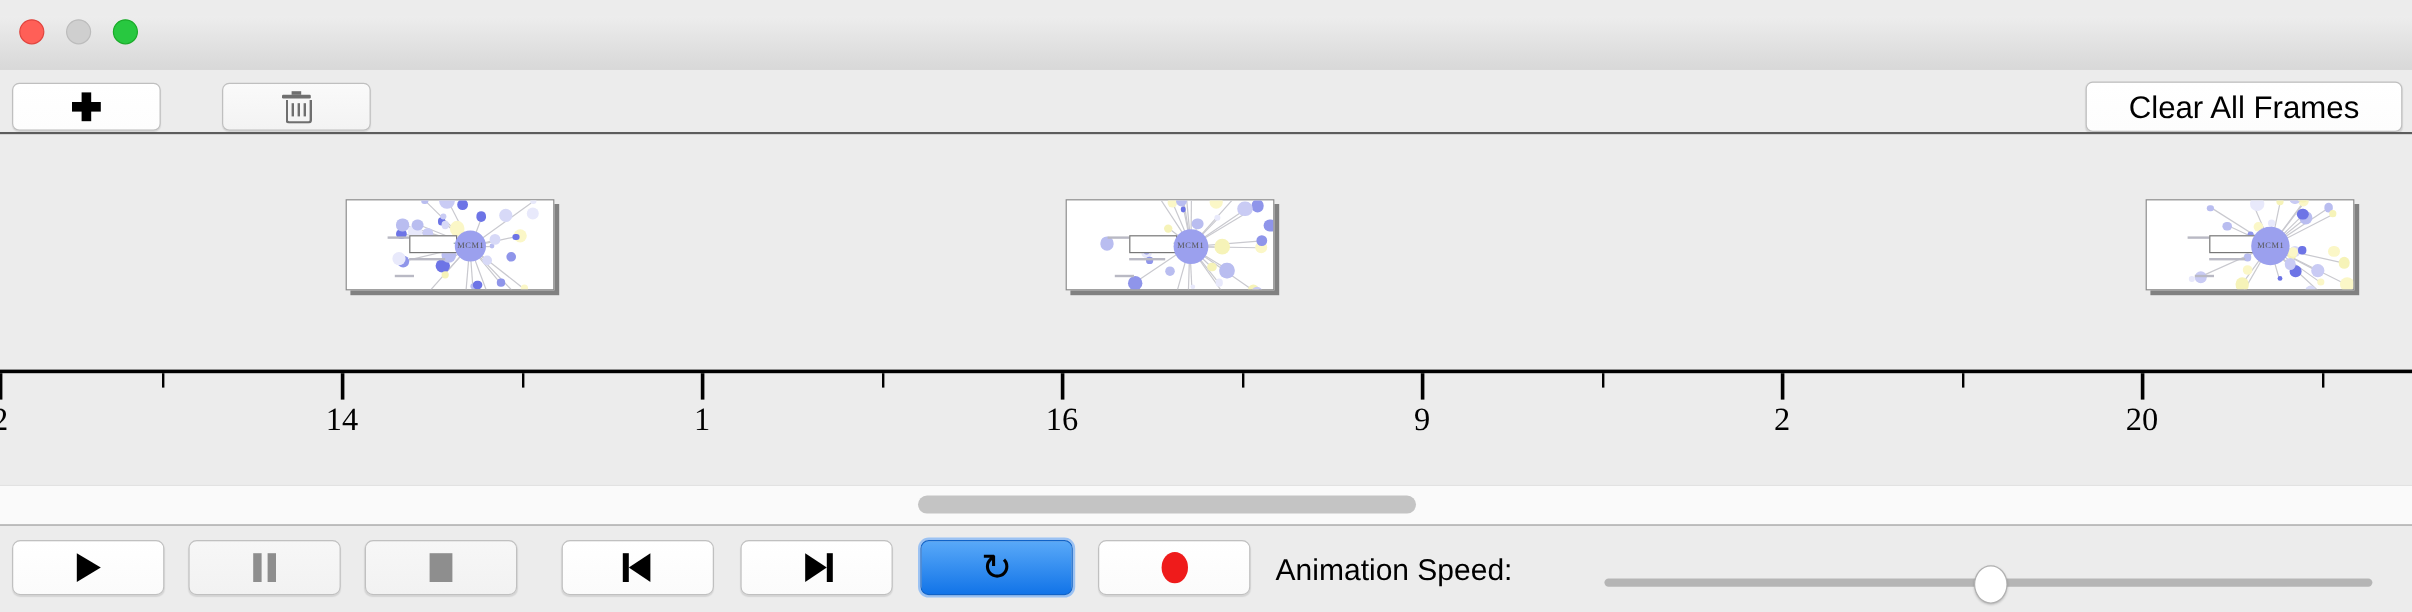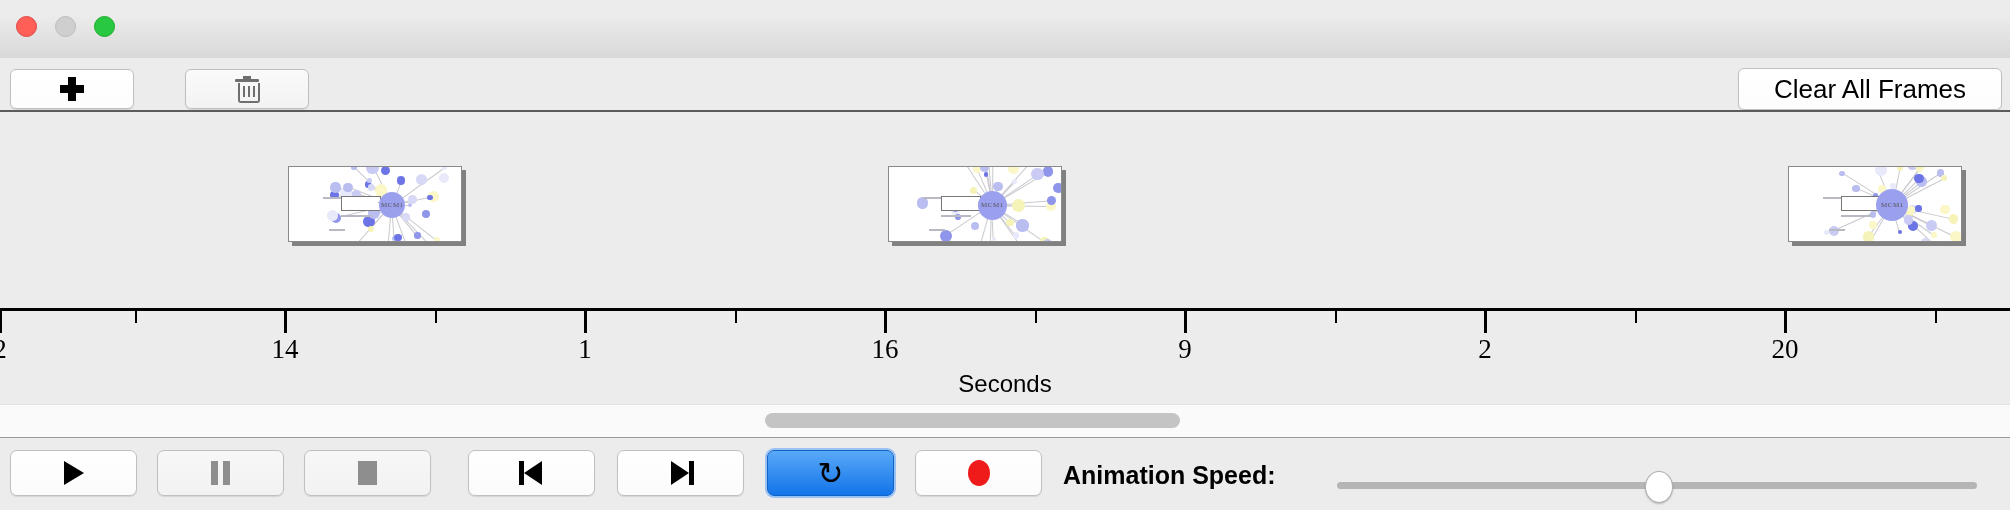"Seconds" div.axis-title { html: <div>Seconds</div> -> none }
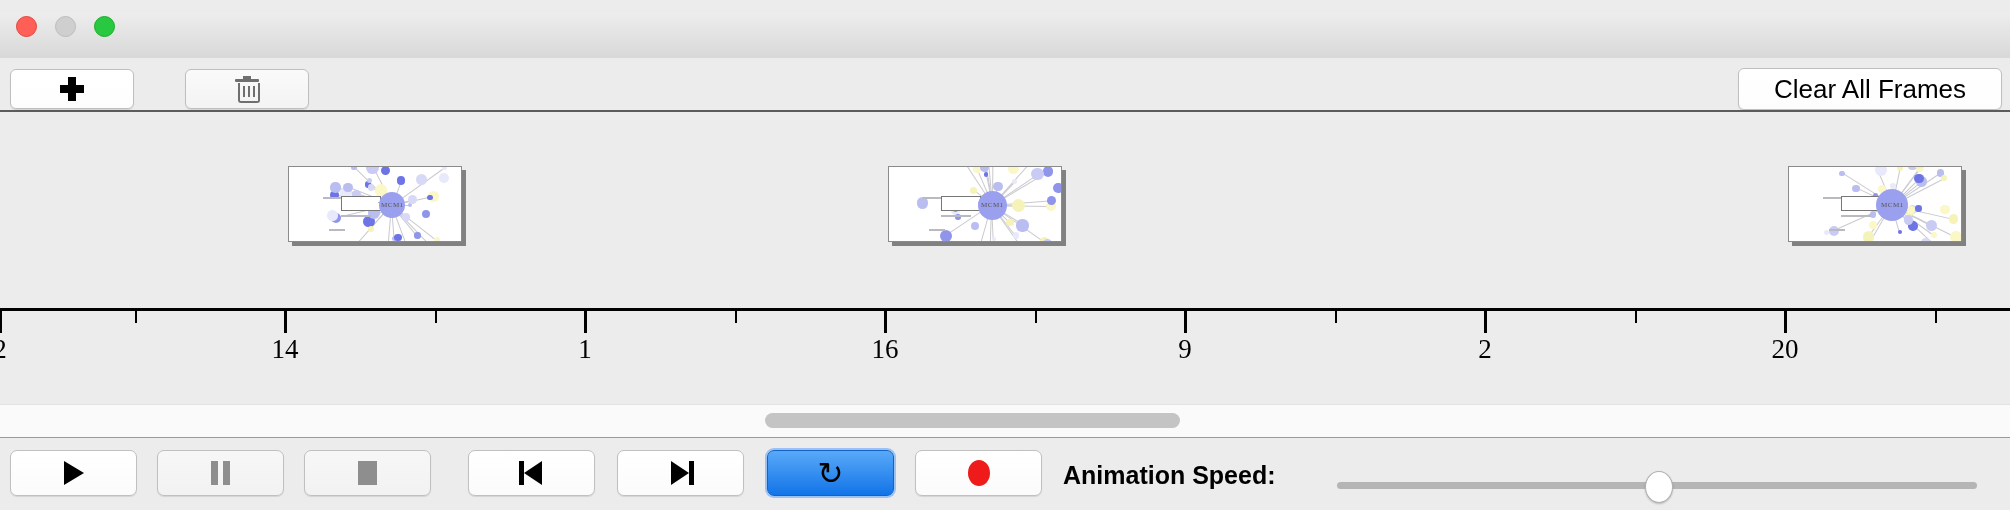"Animation Speed:" .speed-label { font-weight: bold -> none }
